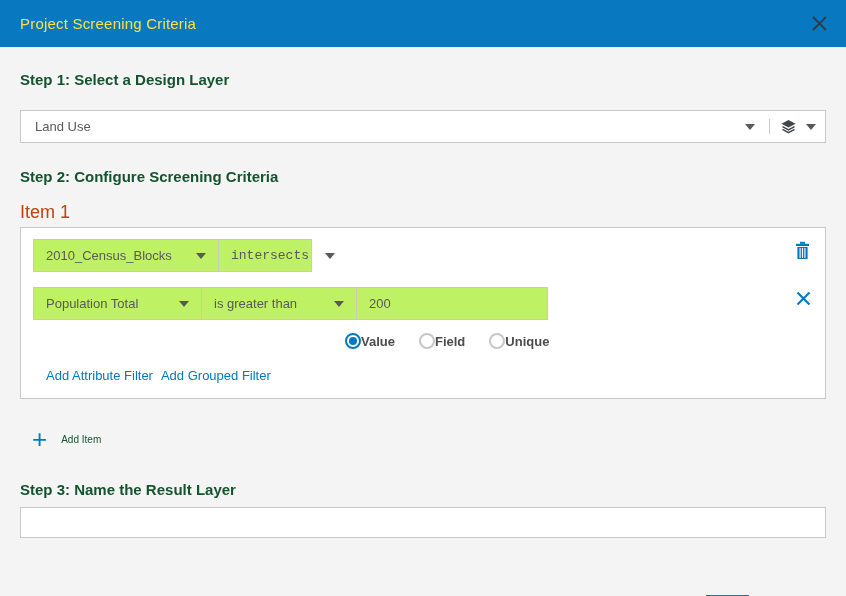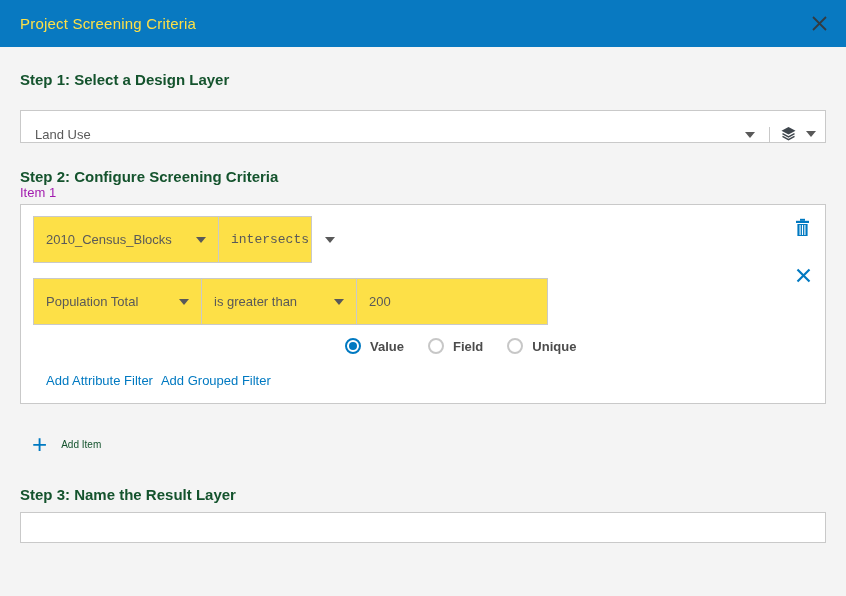"Land Use" .layer-row { align-items: flex-end -> center }
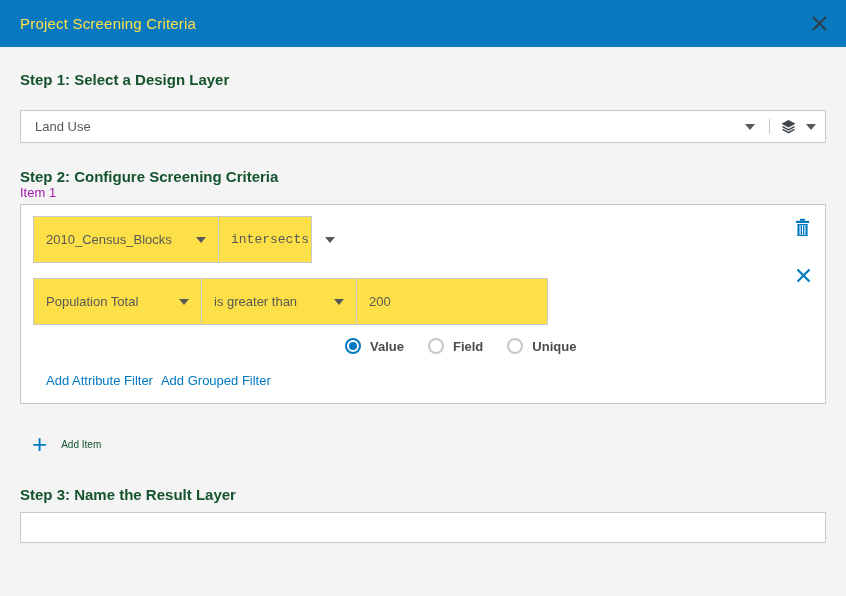"Item 1" .item-label { color: #a21caf -> #c2410c; font-size: 13px -> 18px; margin-top: none -> 17px }
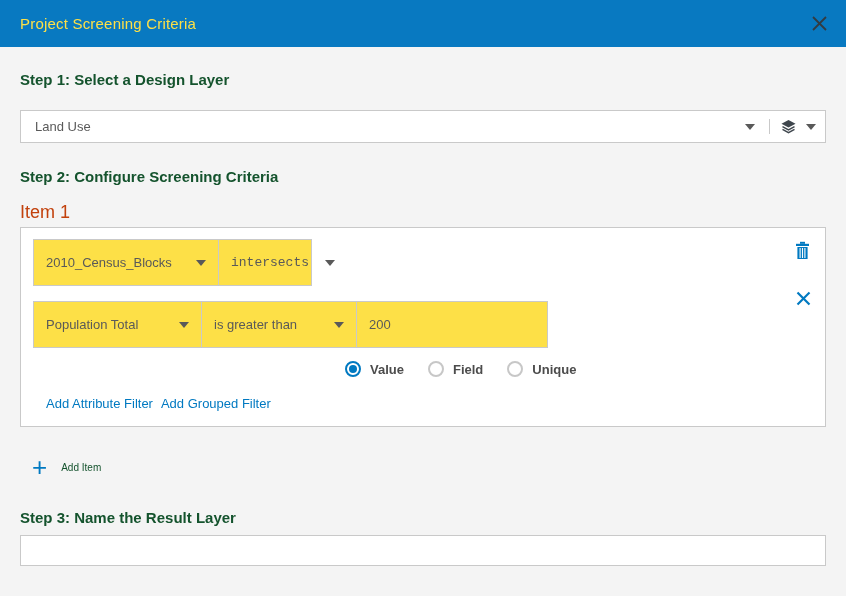"2010_Census_Blocks" .combo { background: #fde047 -> #bef264; height: 47px -> 33px }
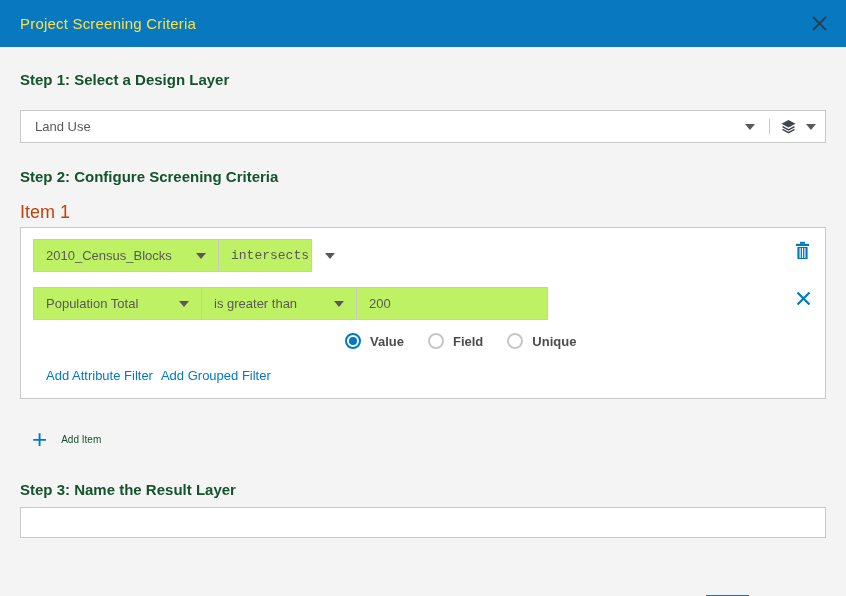"Value" .radio-opt { gap: 9px -> none }
